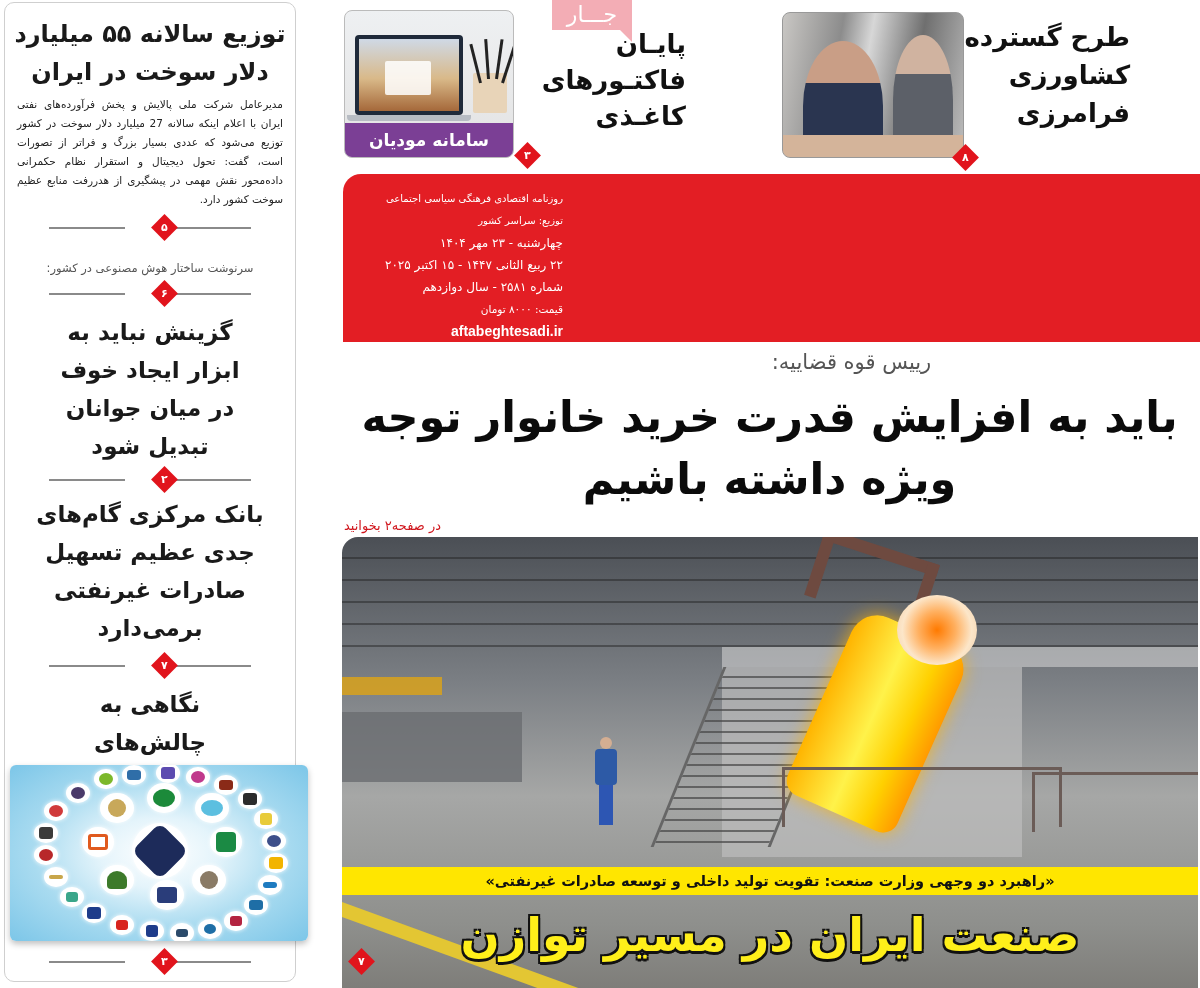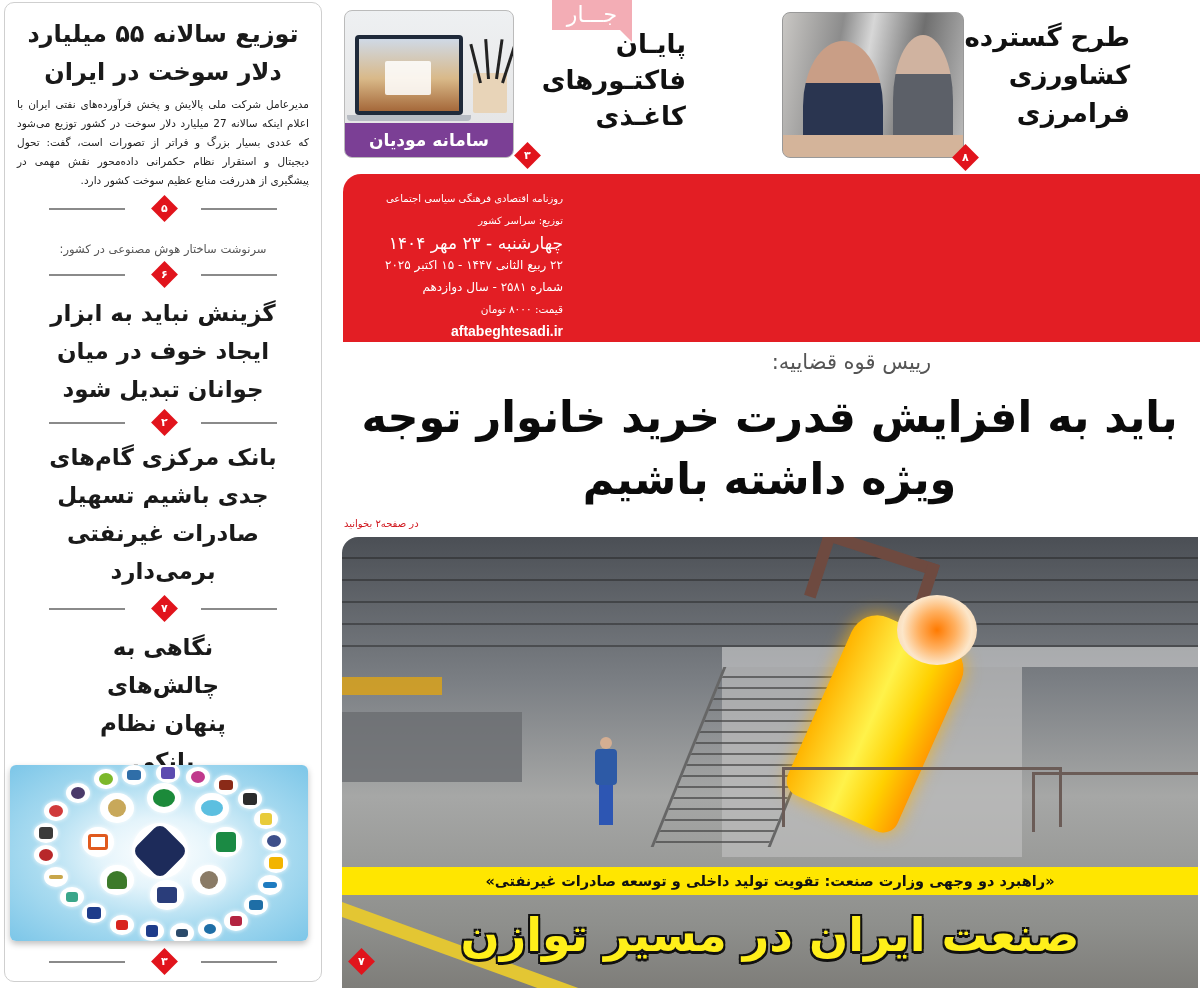"توزیع سالانه ۵۵ میلیارد دلار" .left-col { width: 318px -> 292px }
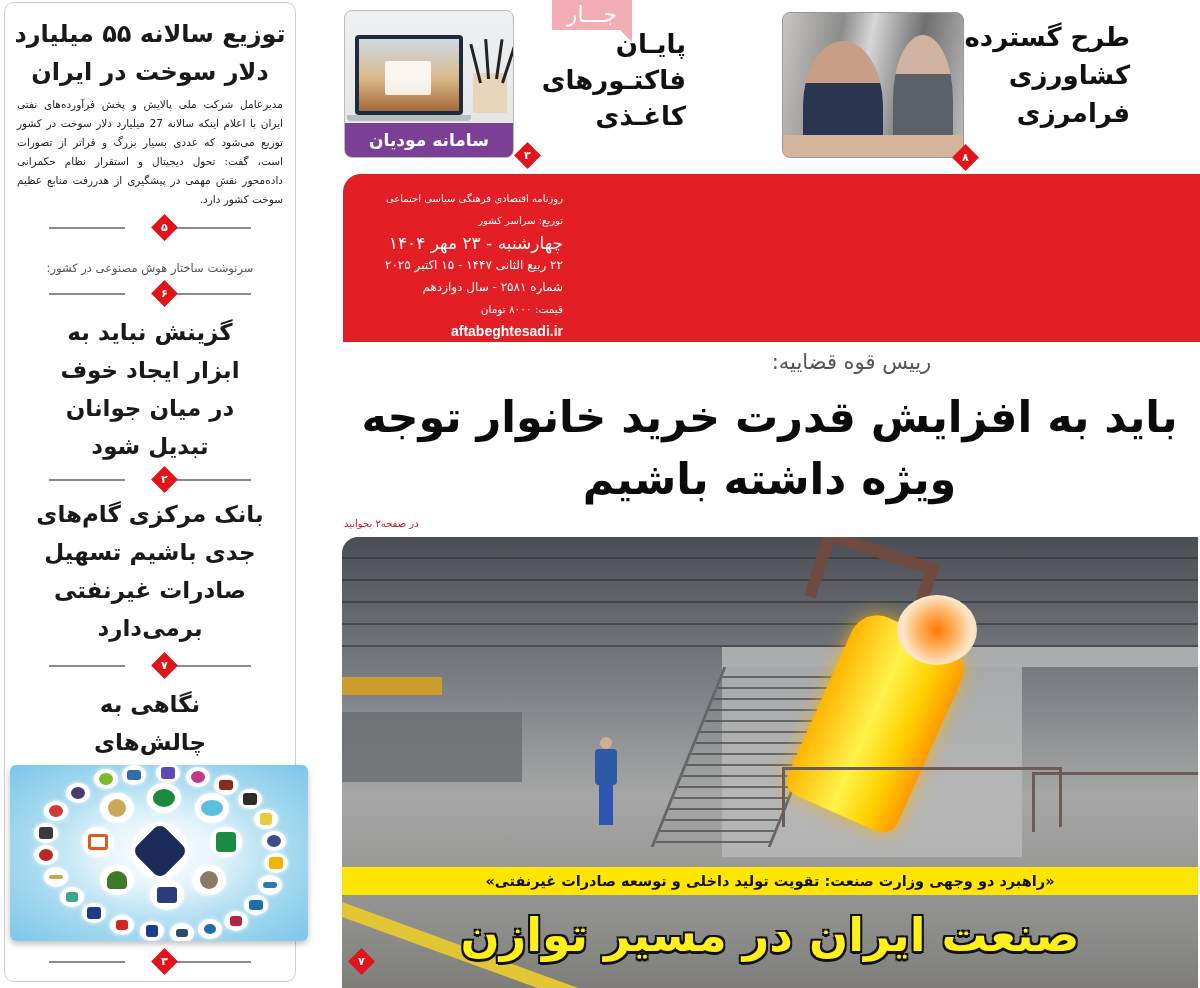"چهارشنبه - ۲۳ مهر ۱۴۰۴" .mast-info .l3 { font-size: 17px -> 12px }
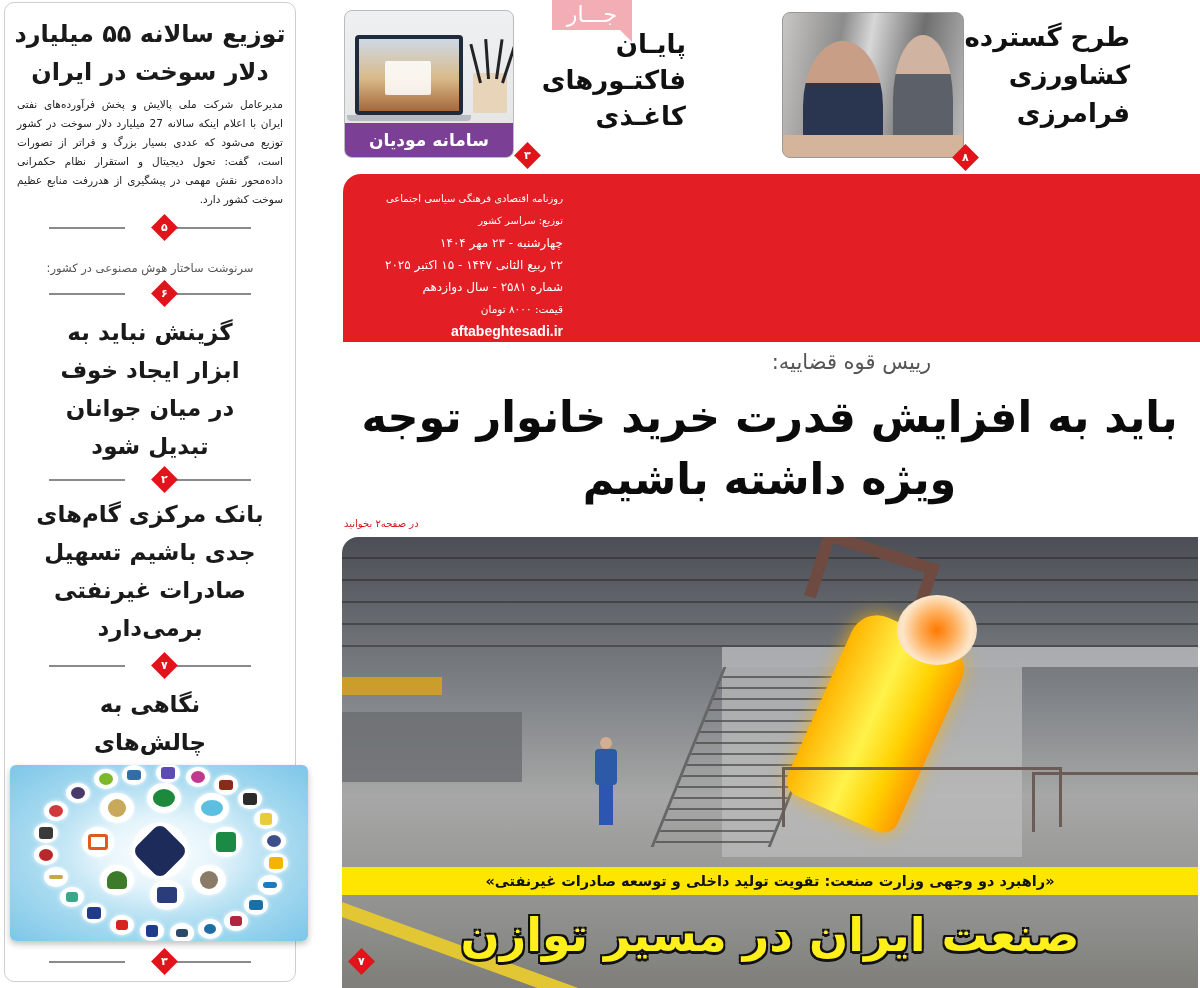"بانک مرکزی گام‌های جدی باشیم" div.lc-title { text: باشیم -> عظیم }
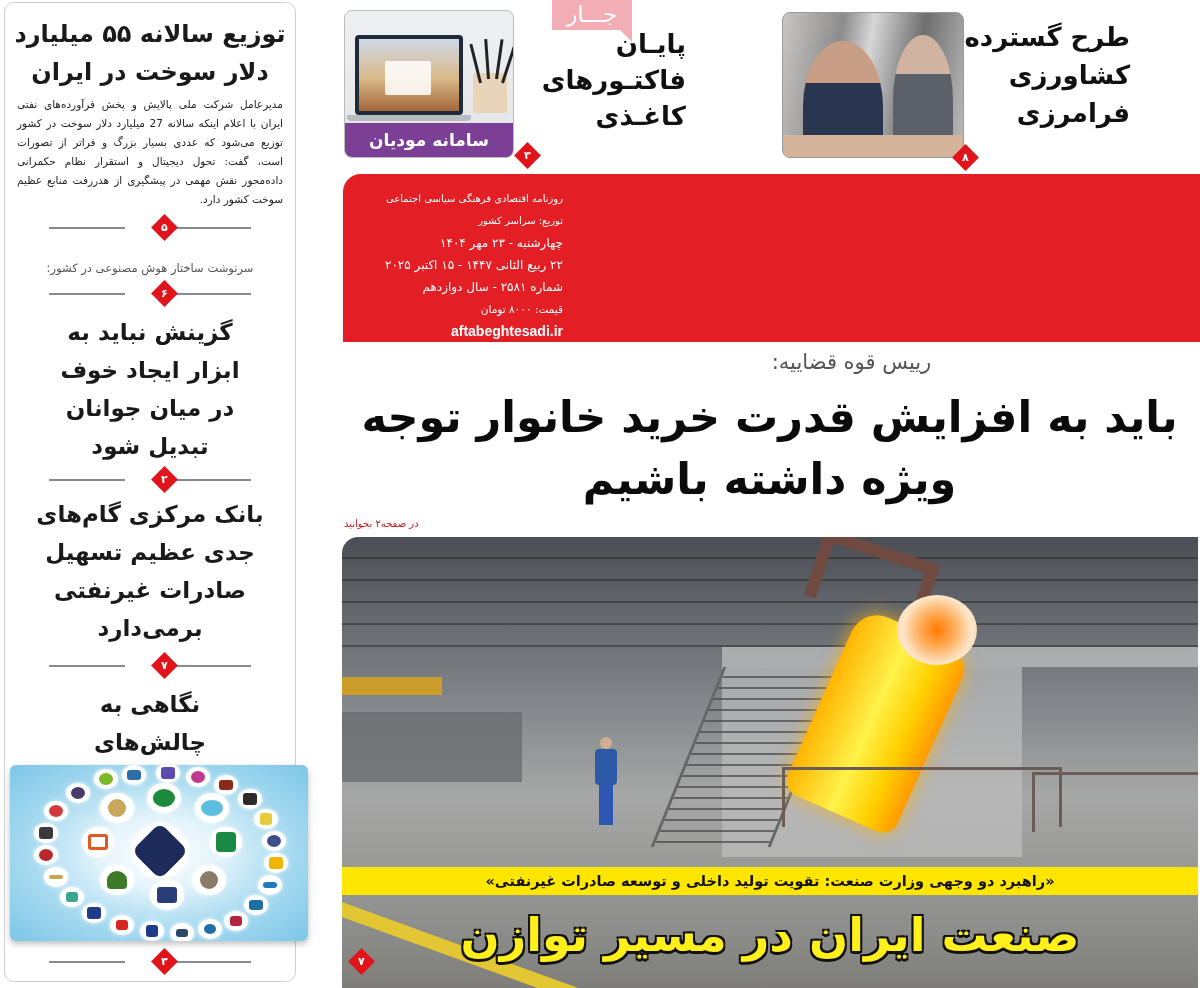"در صفحه۲ بخوانید" .read-more { font-size: 10px -> 13px }
